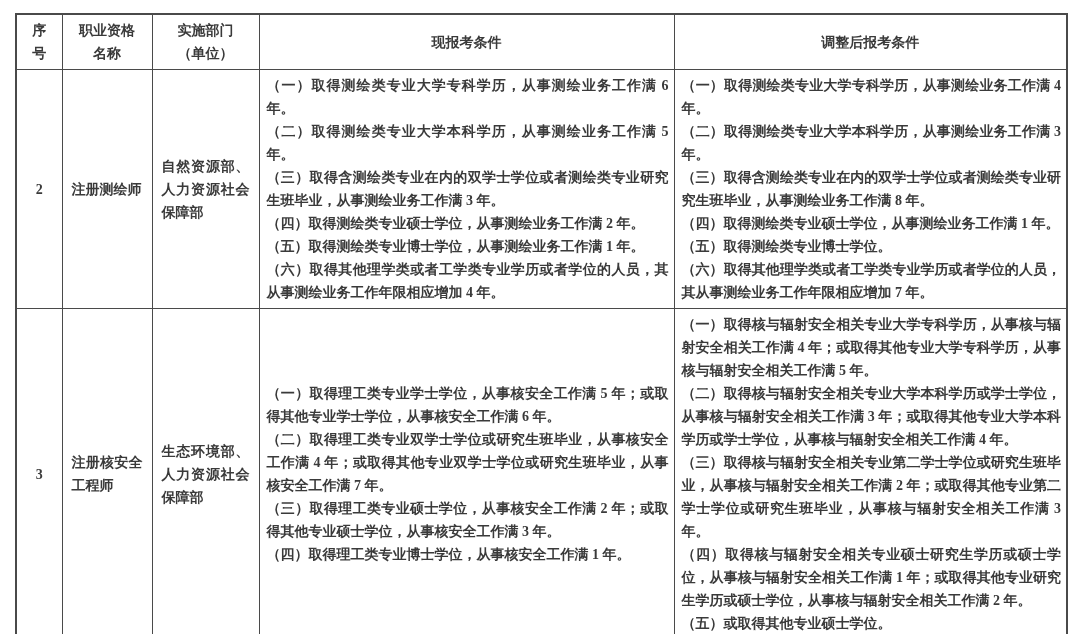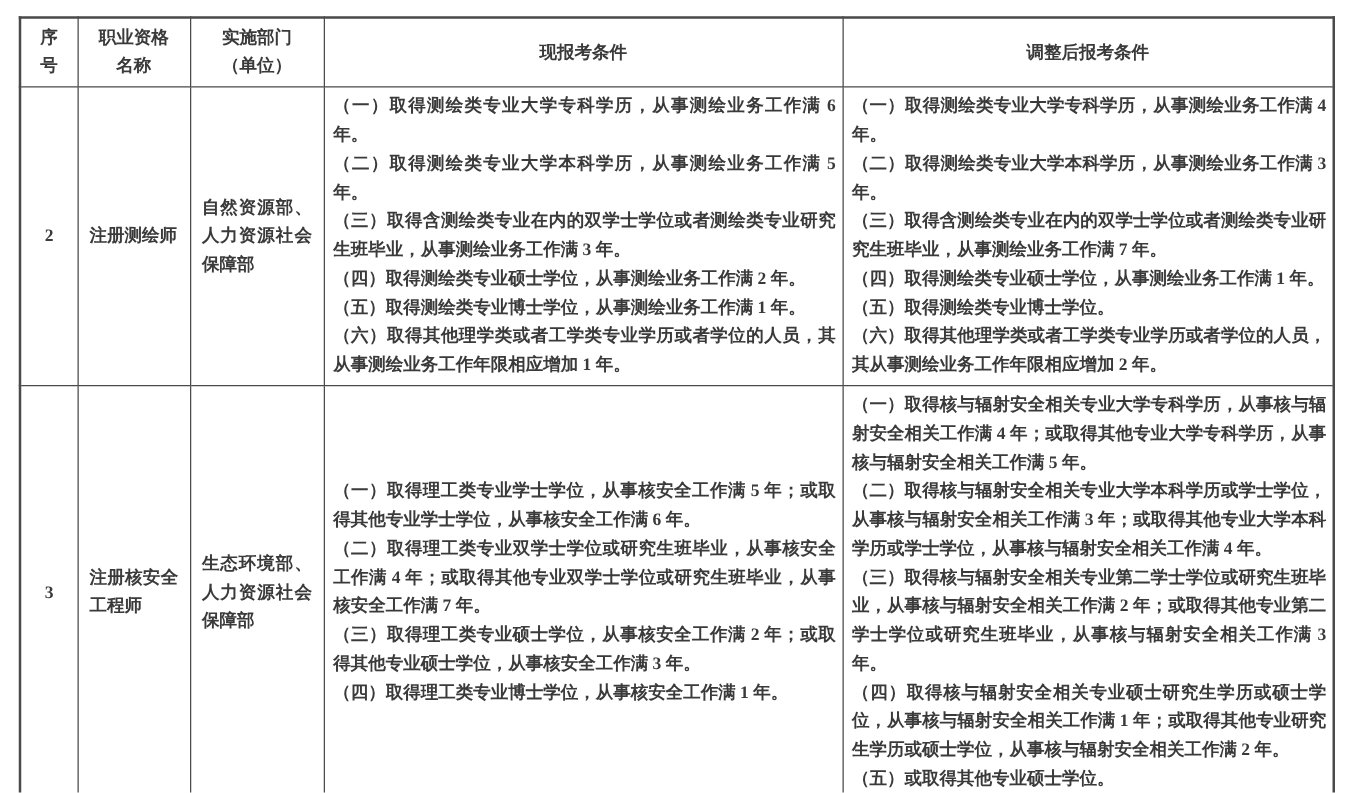"（三）取得含测绘类专业在内的双学士学位或者测绘类专业研究生班毕业，从事测绘业务工作满 7 年。" p { text: 7 -> 8 }
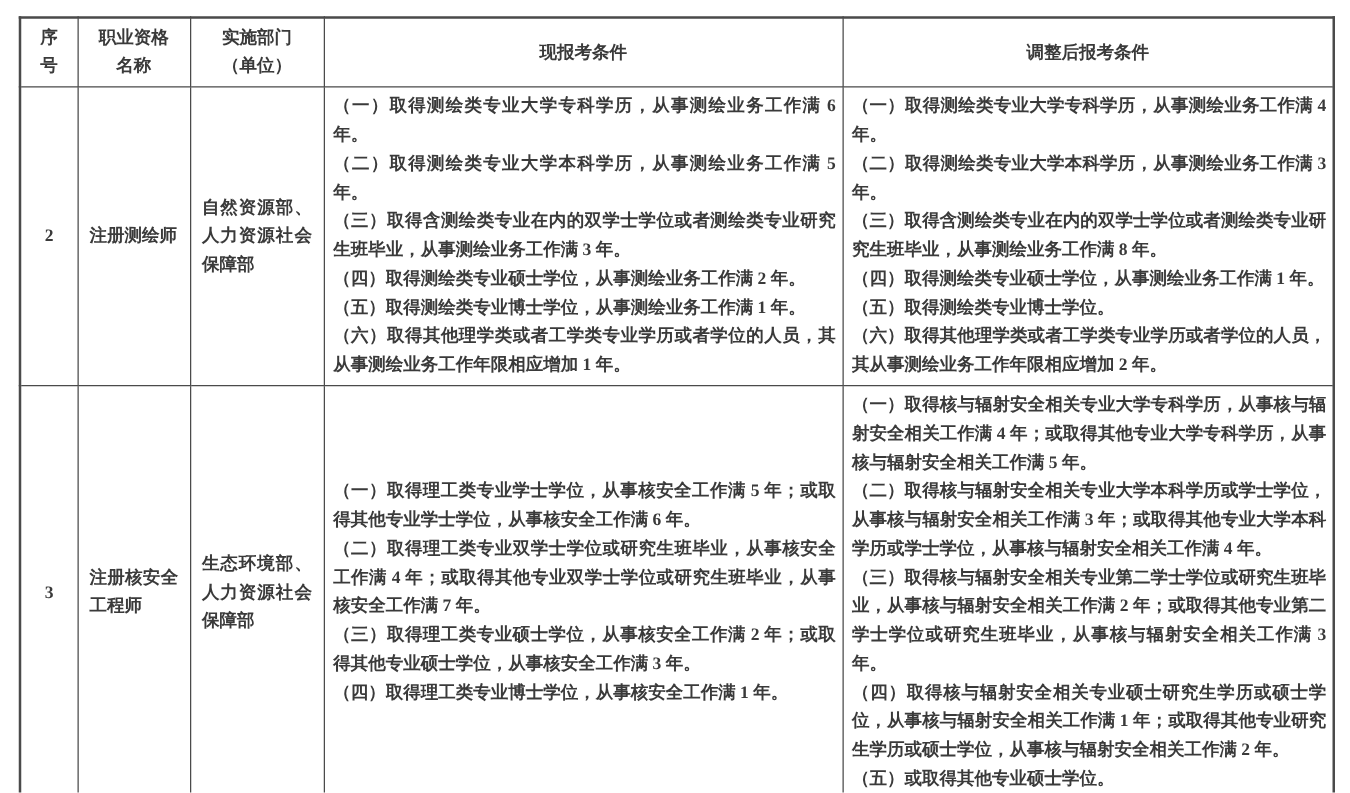"（六）取得其他理学类或者工学类专业学历或者学位的人员，其从事测绘业务工作年限相应增加 1 年。" p { text: 1 -> 4 }
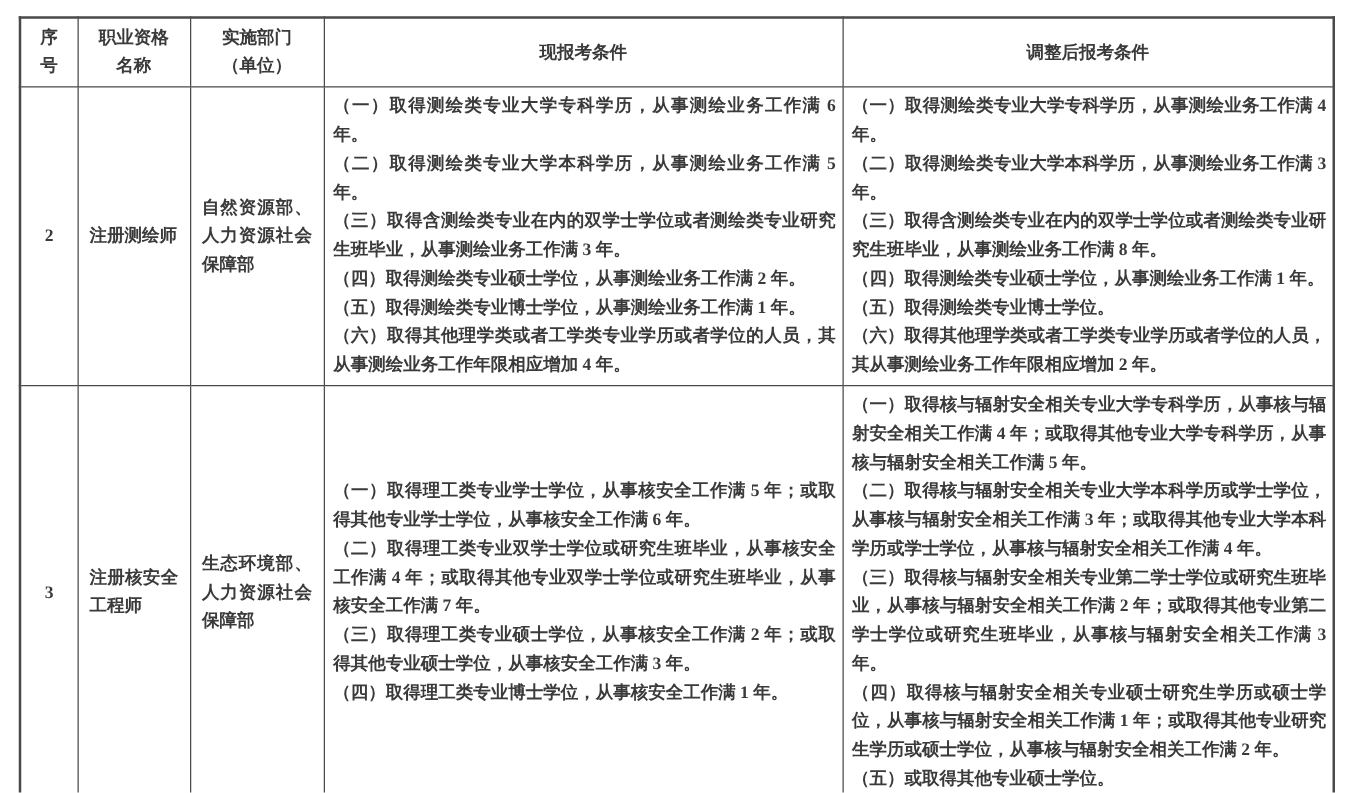"（六）取得其他理学类或者工学类专业学历或者学位的人员，其从事测绘业务工作年限相应增加 2 年。" p { text: 2 -> 7 }
